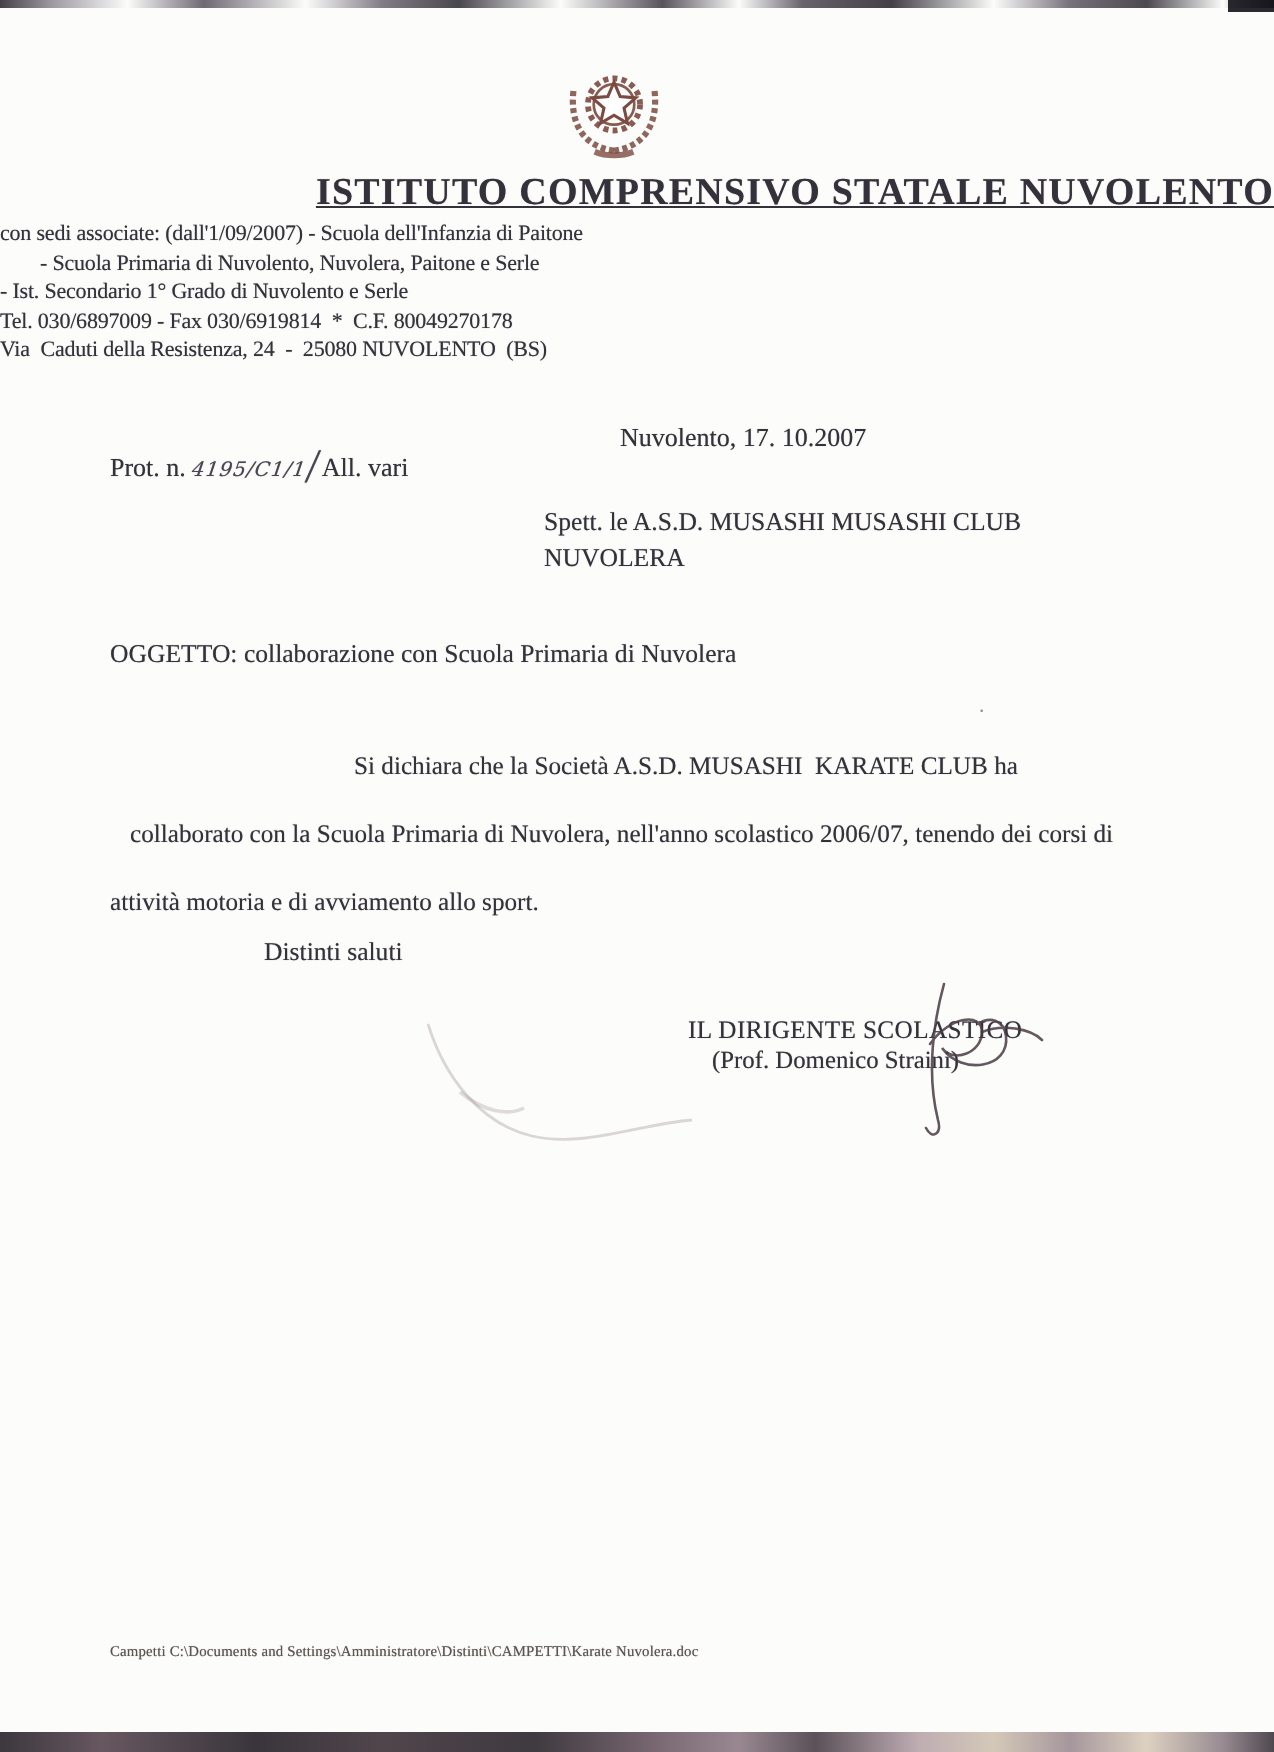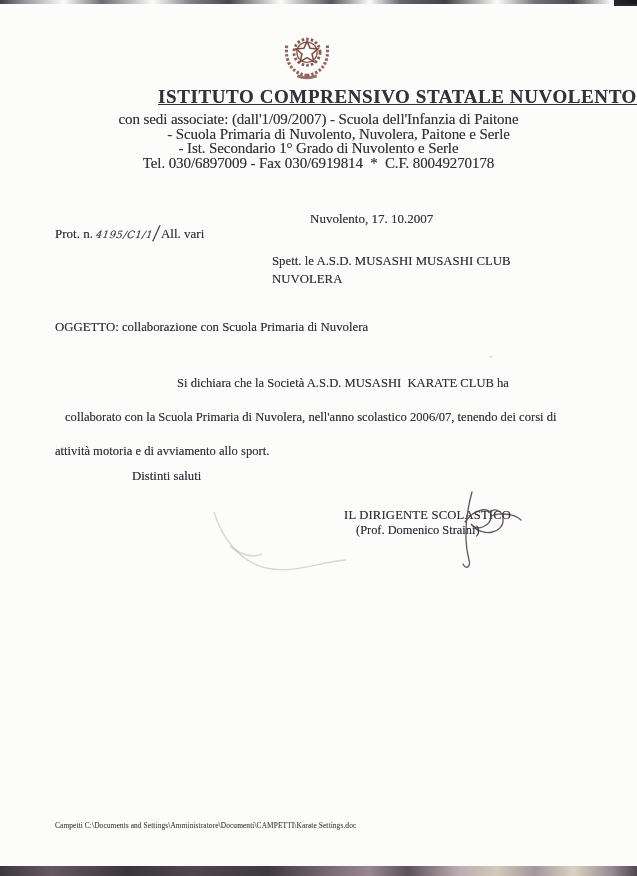"con sedi associate: (dall'1/09/2007) -" .hline { font-size: 15px -> 11px; text-align: center -> left }
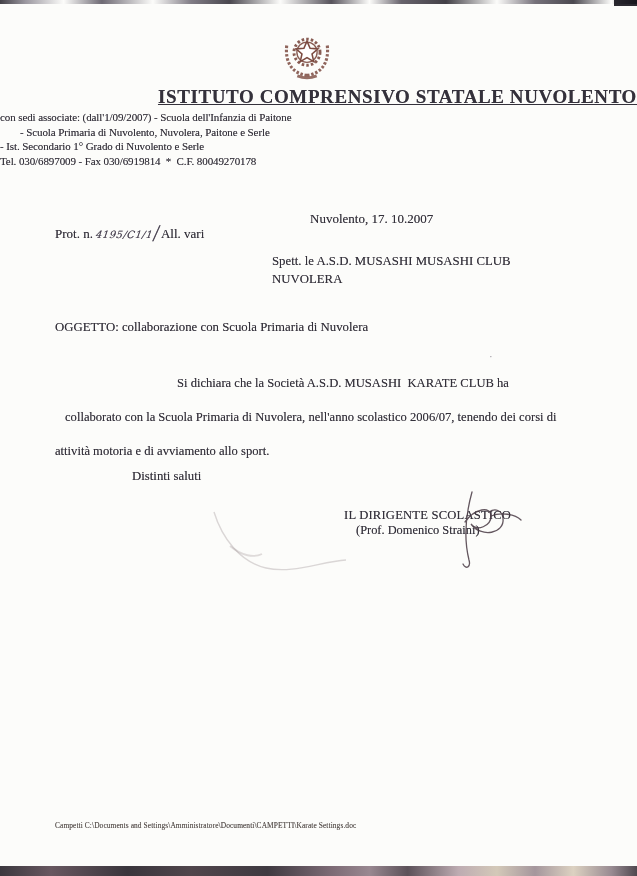"Via Caduti della Resistenza, 24" div.abs { html: none -> <div>Via Caduti della Resistenza, 24 - 25080 NUVOLENTO (BS)</div> }
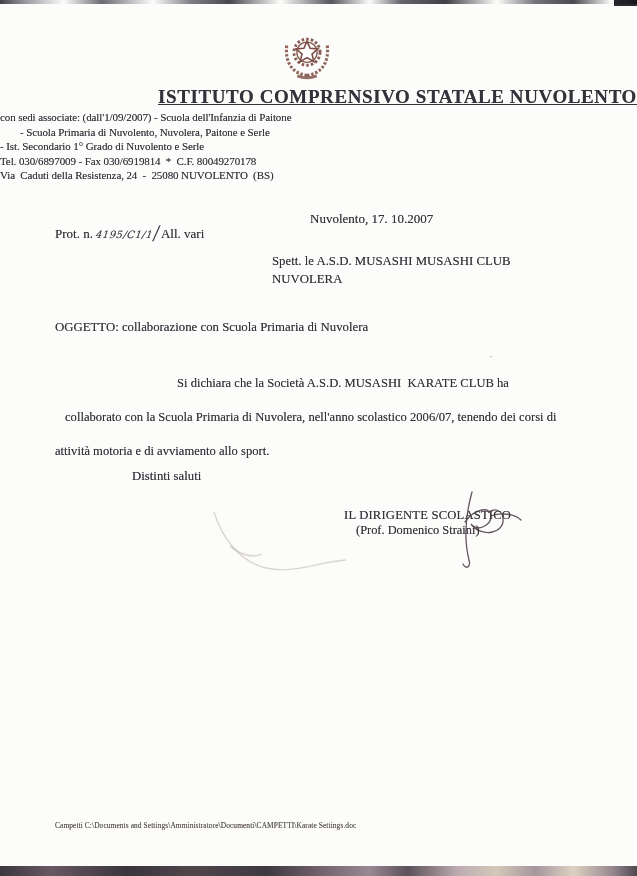"Campetti C:\Documents and" div.abs { text: Documenti\CAMPETTI\Karate Settings.doc -> Distinti\CAMPETTI\Karate Nuvolera.doc }
